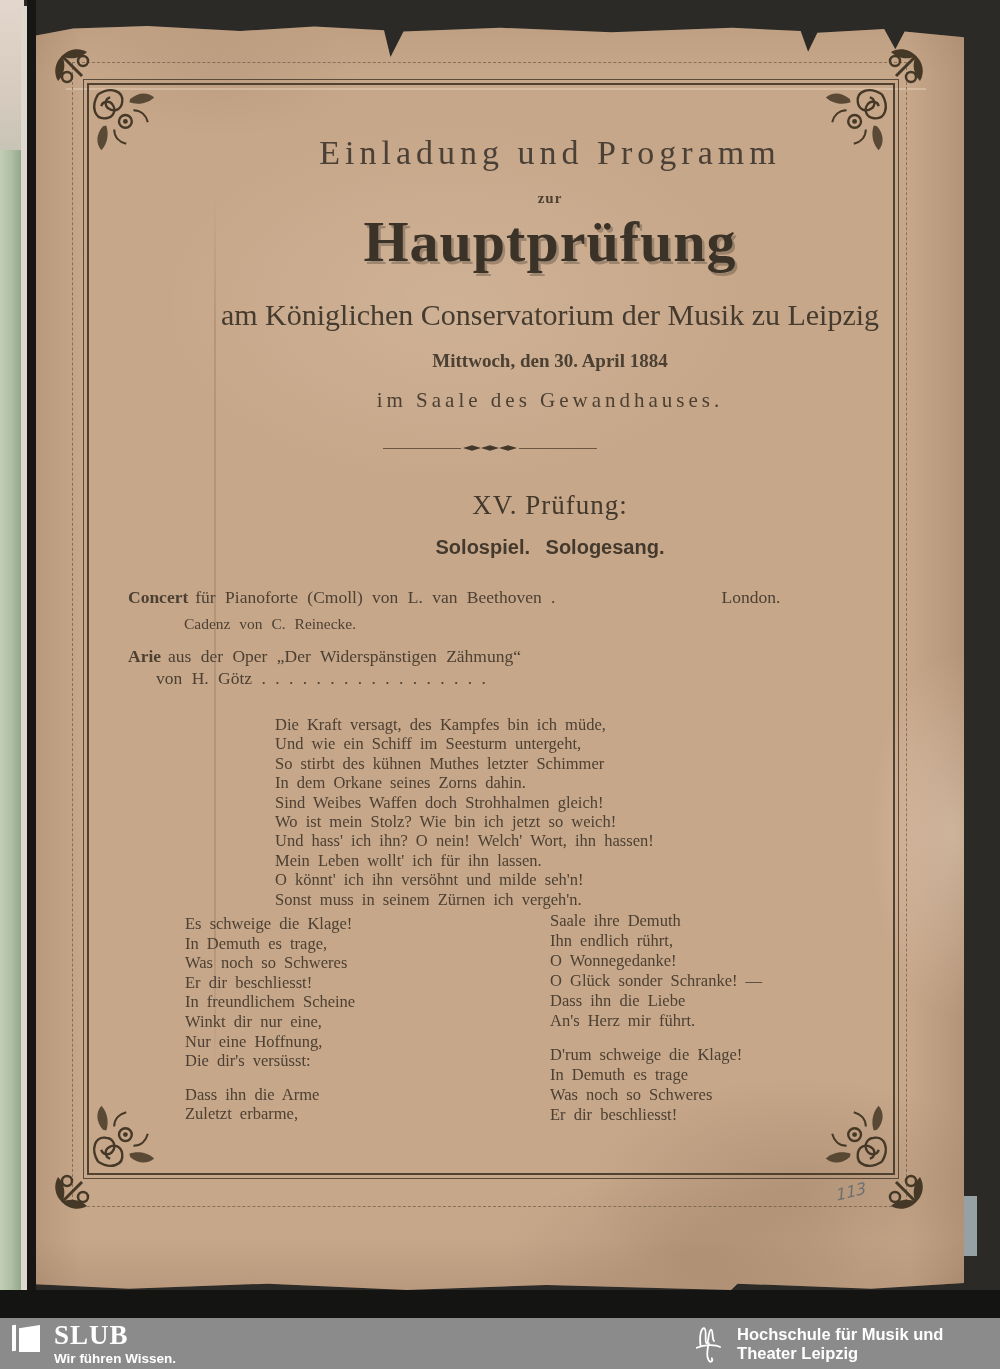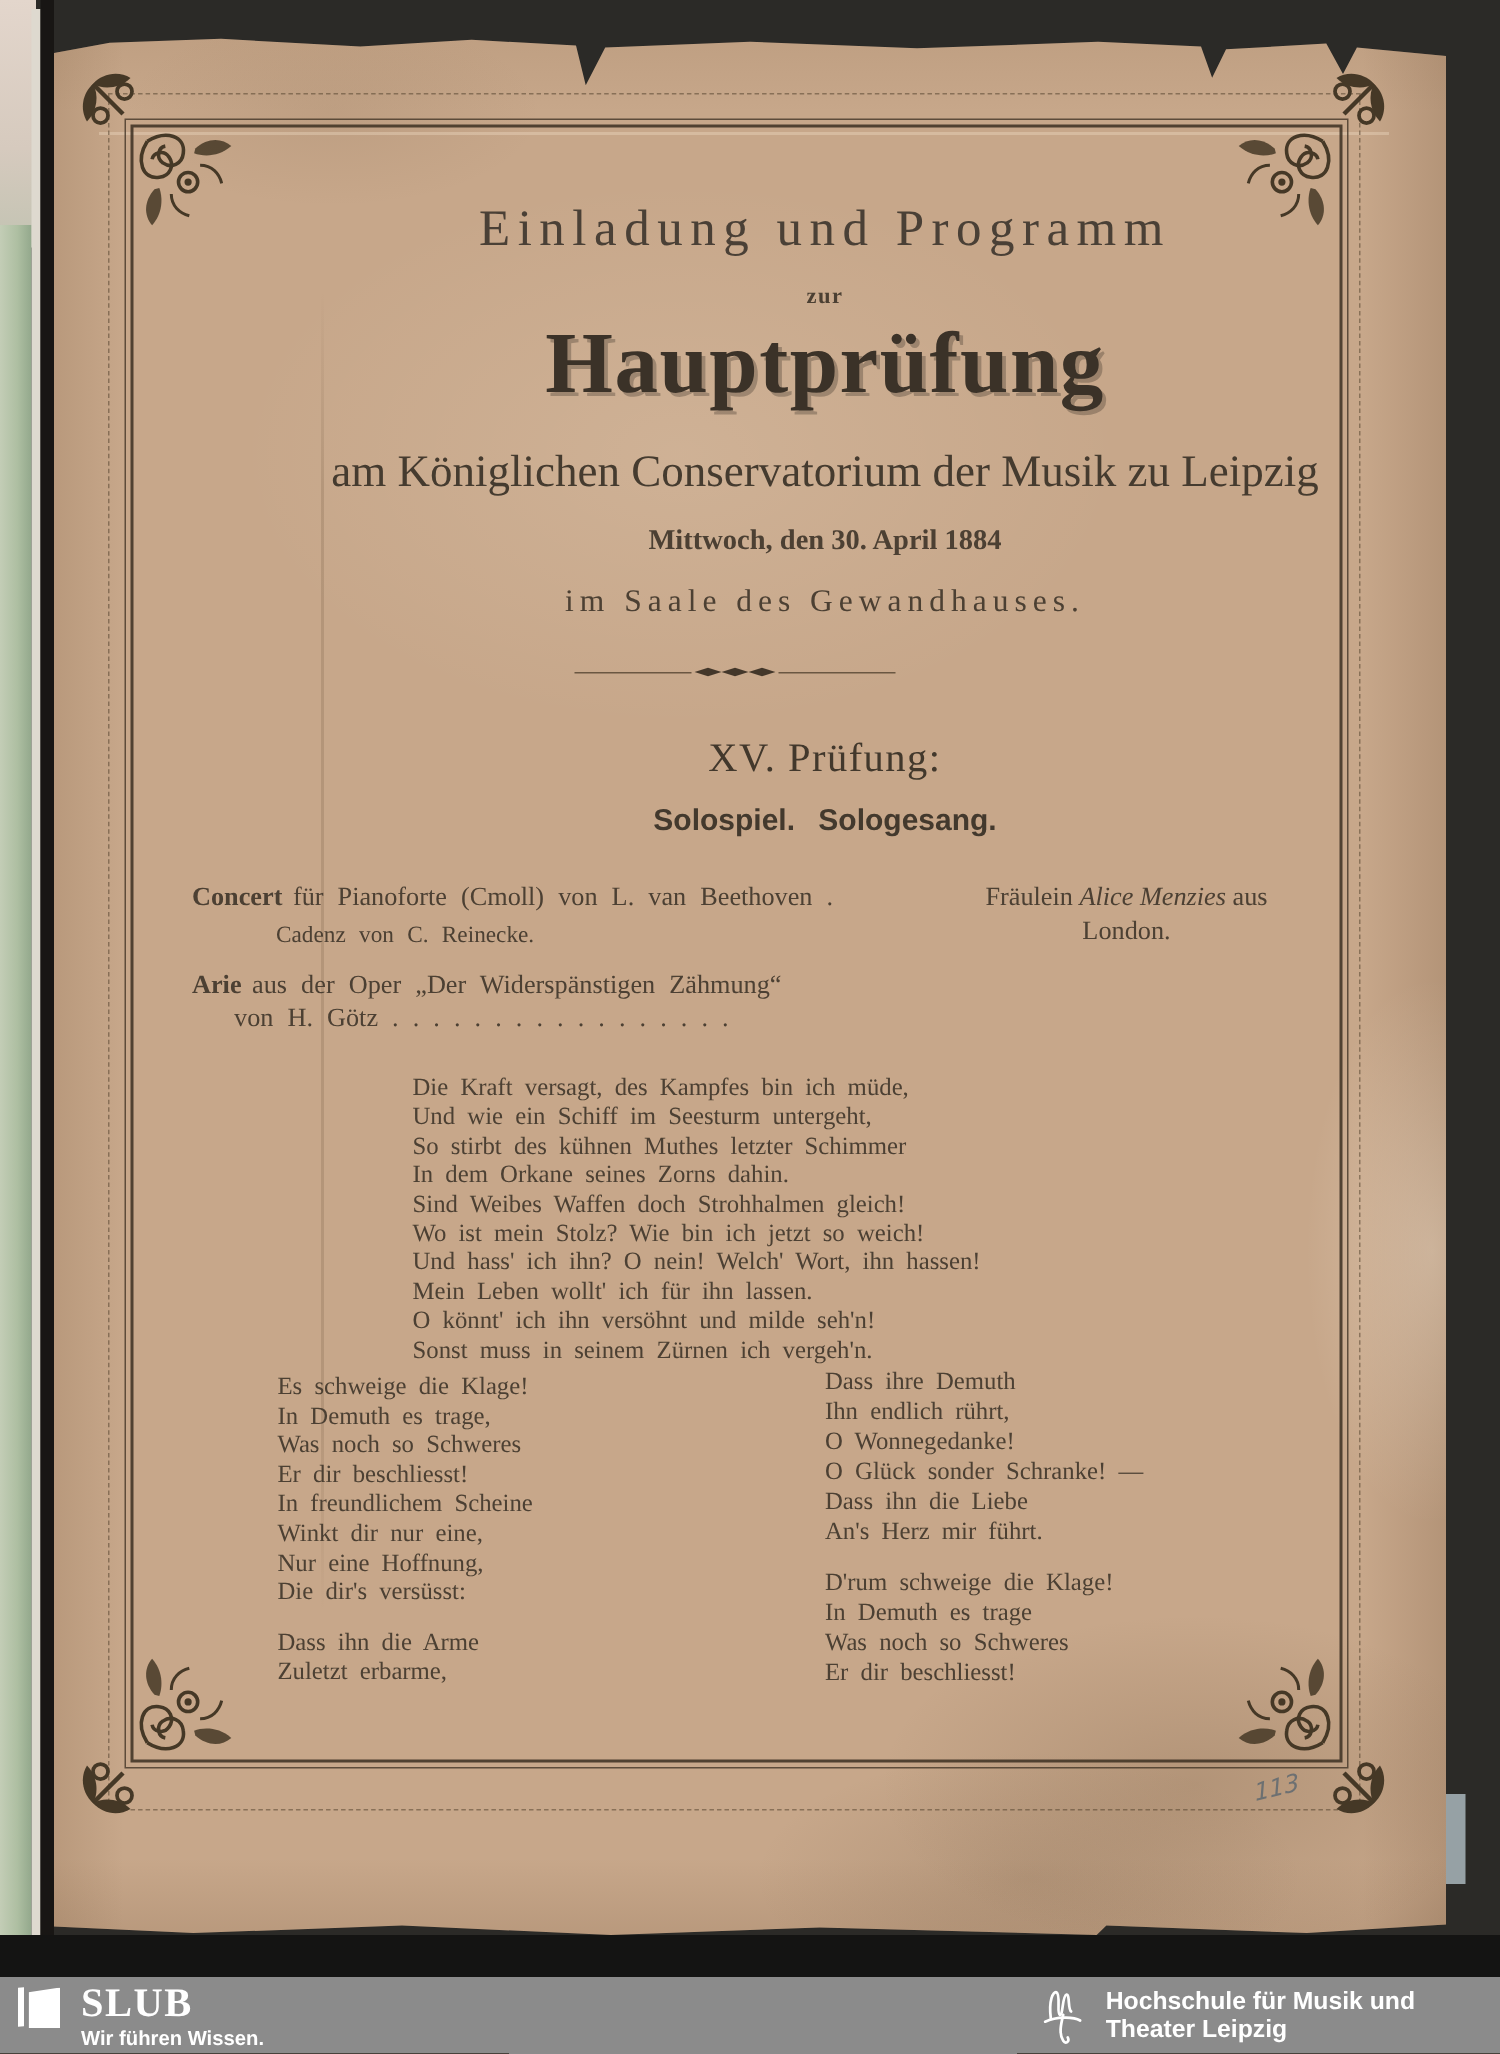"Fräulein Alice Menzies aus" div { html: <div><span>Fräulein</span> <i>Alice Menzies</i> <span>aus</span></div> -> none }
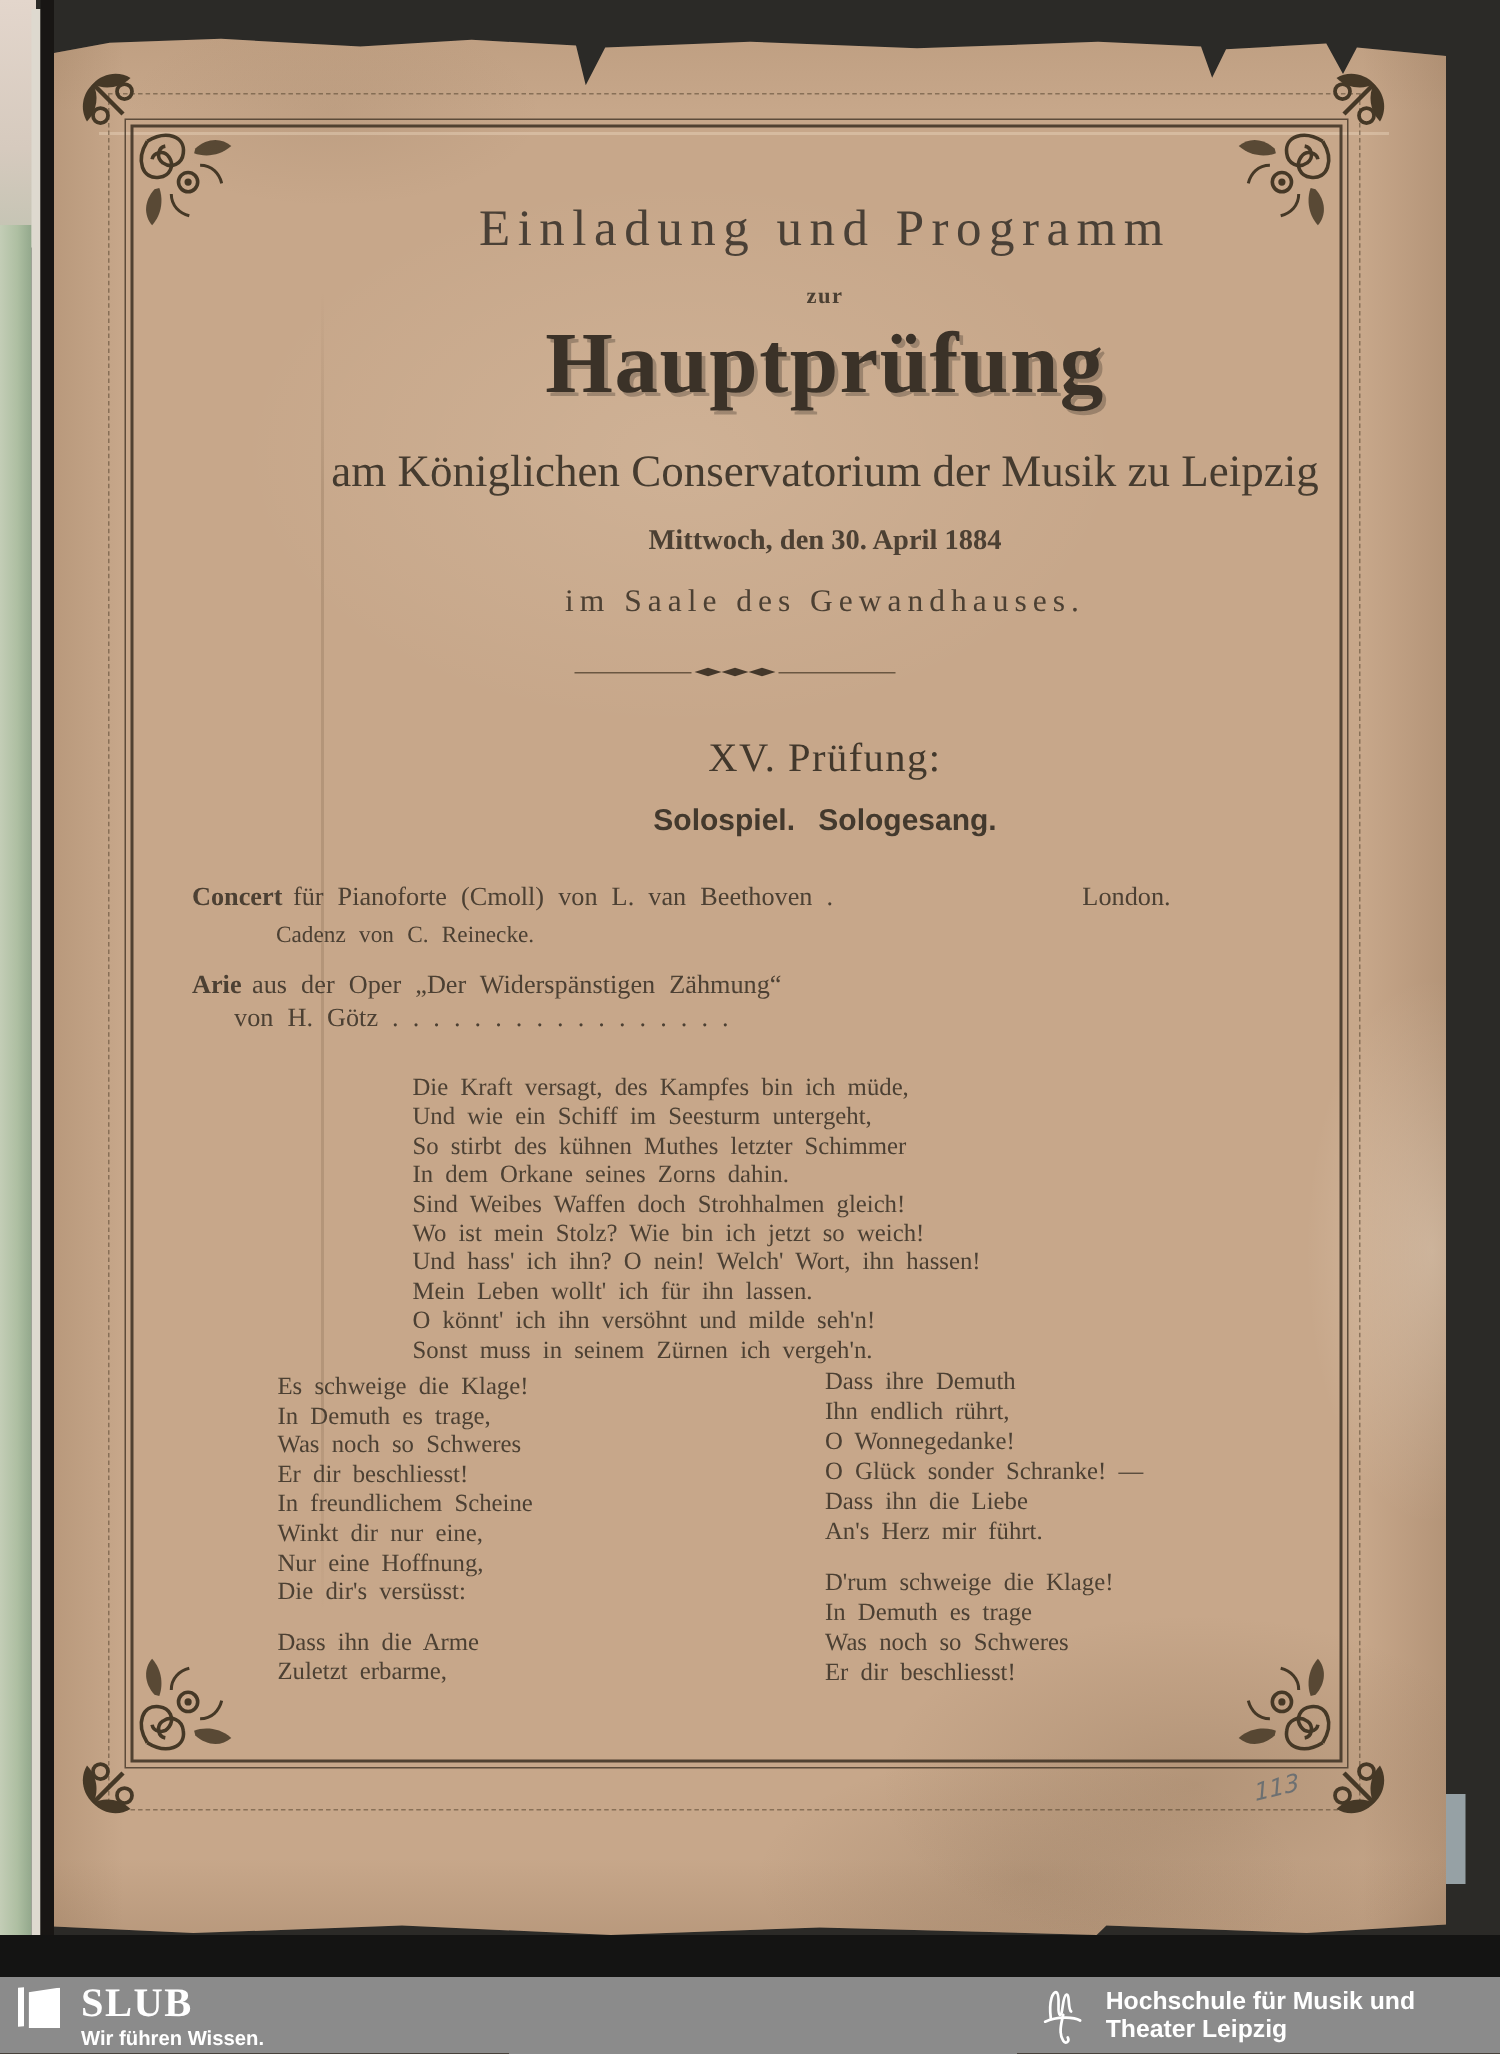"Dass ihre Demuth" div.poem-line { text: Dass -> Saale }
